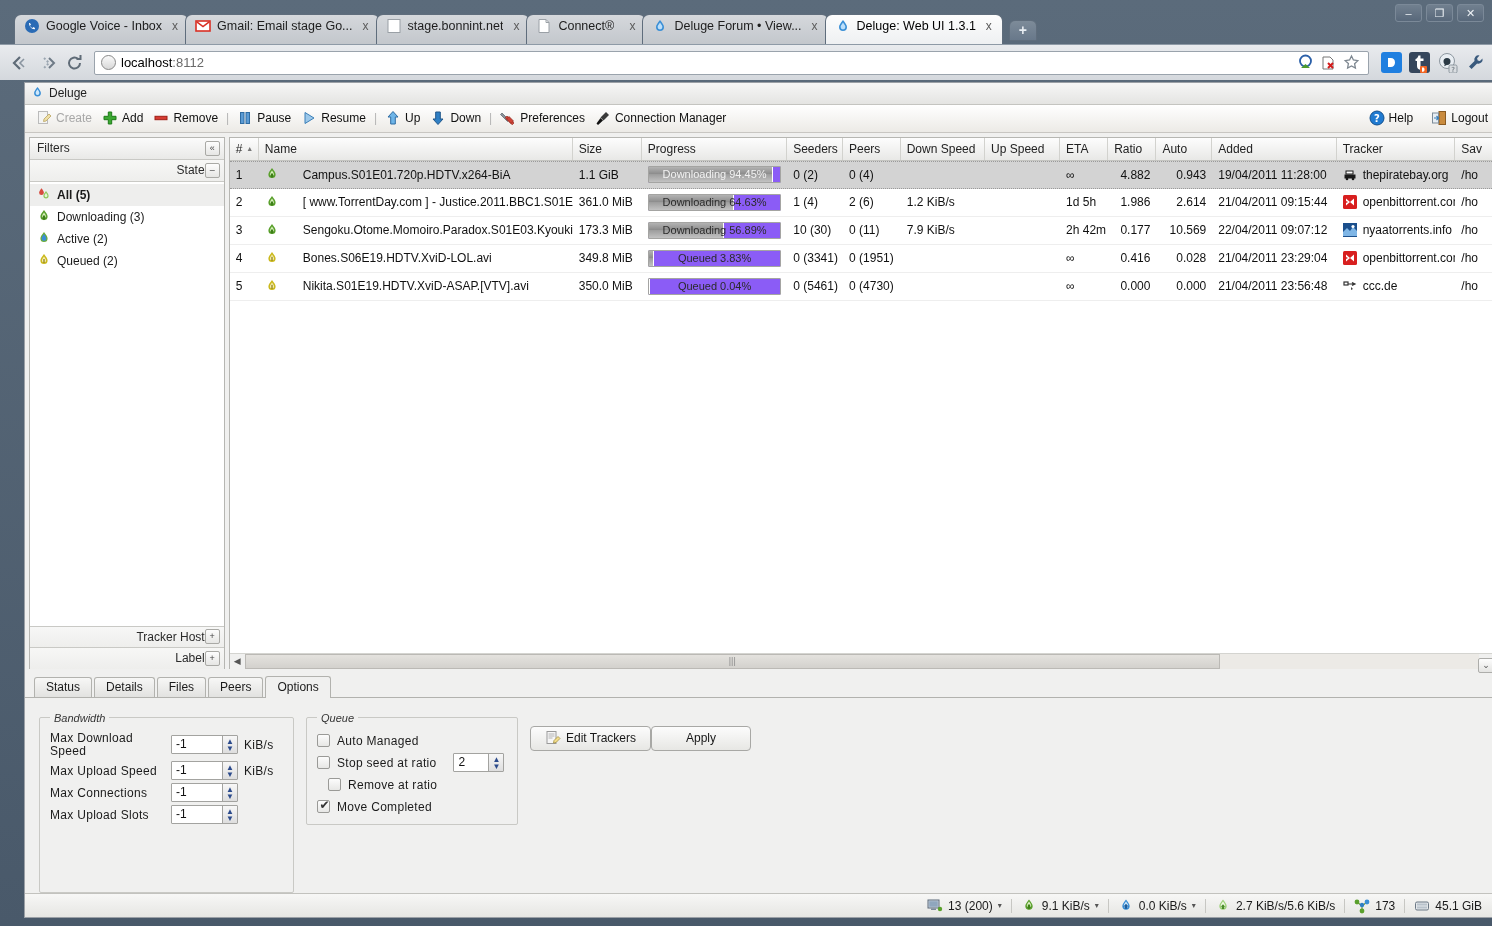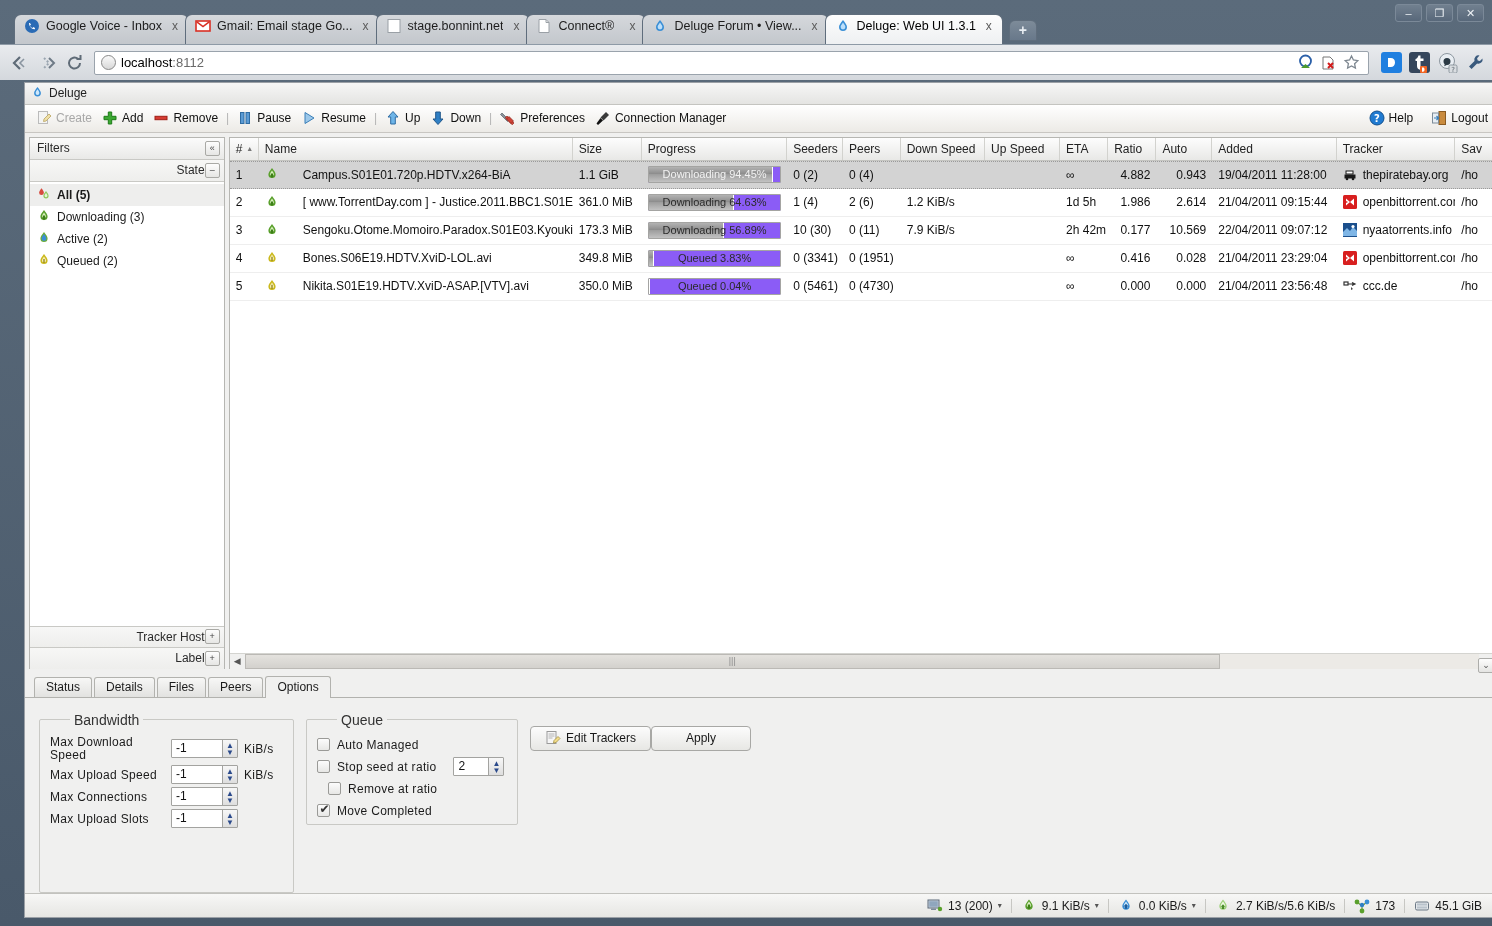"Bandwidth" fieldset.grp > legend { font-size: 14px -> 11px; font-style: none -> italic; margin-left: 20px -> 0 }
